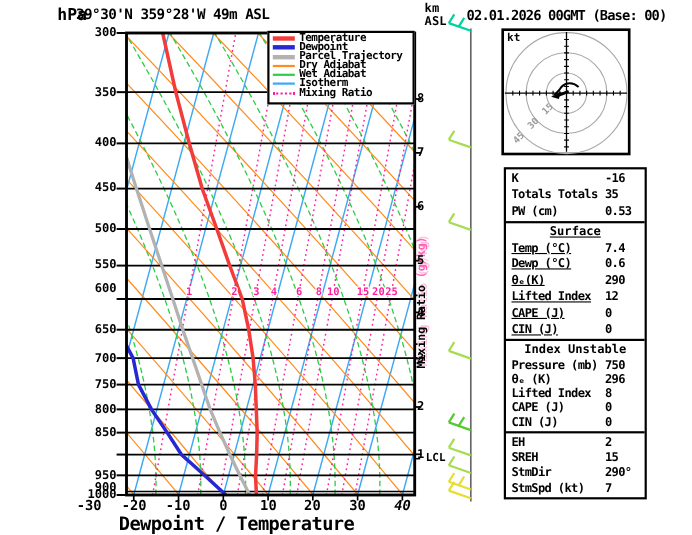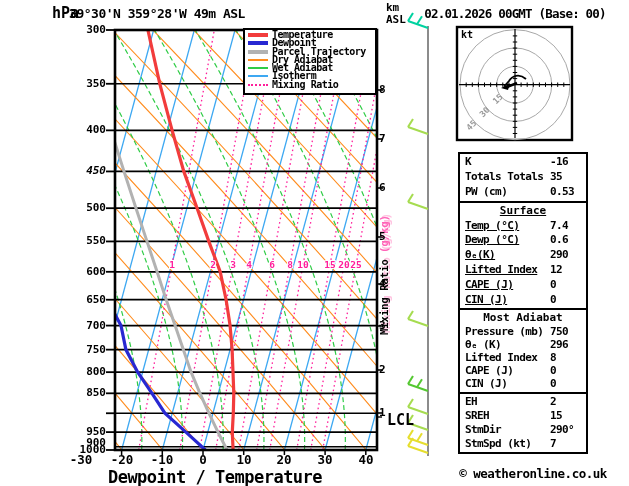"450" div.p-lbl { font-style: italic -> none }
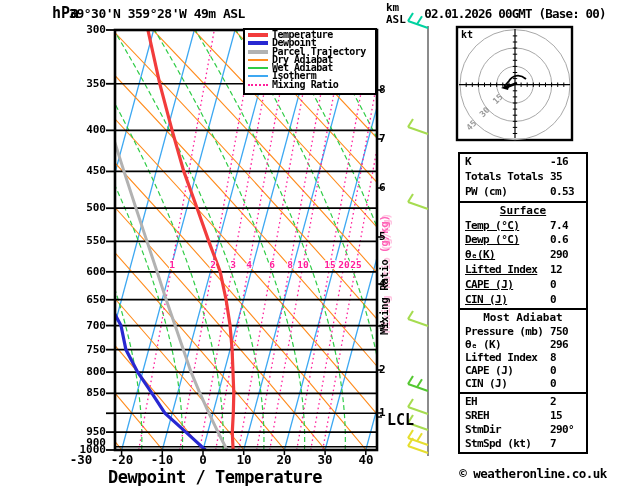"600" div.p-lbl { top: 266px -> 256px }
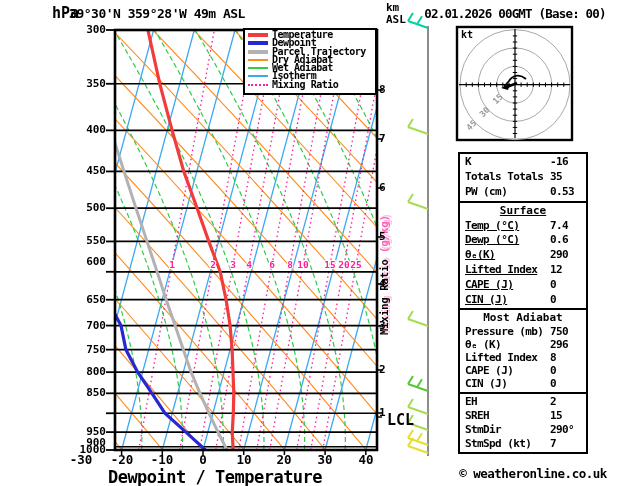"Most Adiabat" div.t-head { text: Most Adiabat -> Index Unstable }
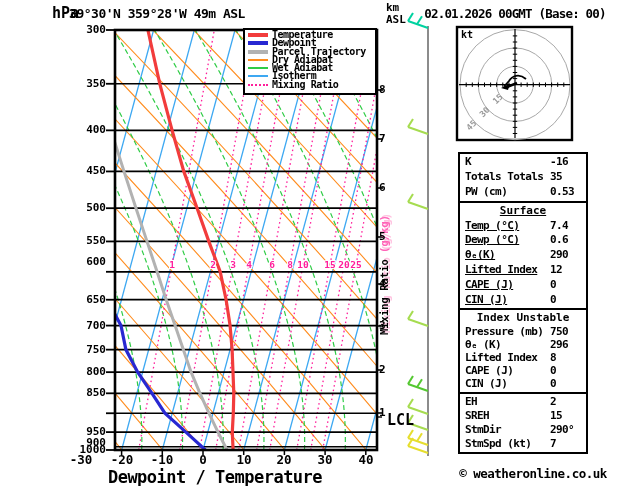"LCL" #lcl { font-size: 15px -> 10px }
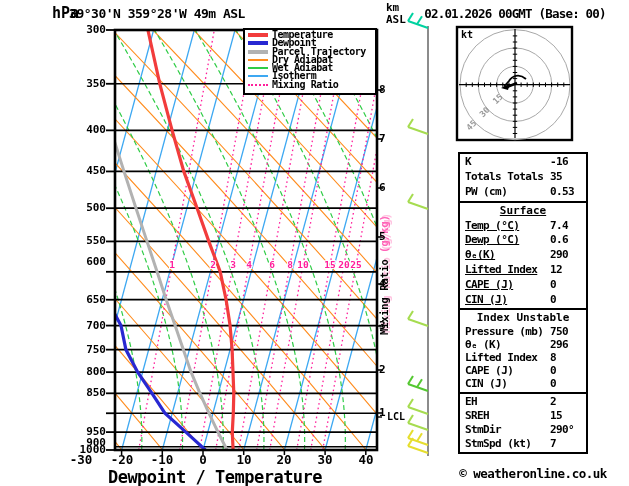"40" div.x-lbl { font-style: none -> italic }
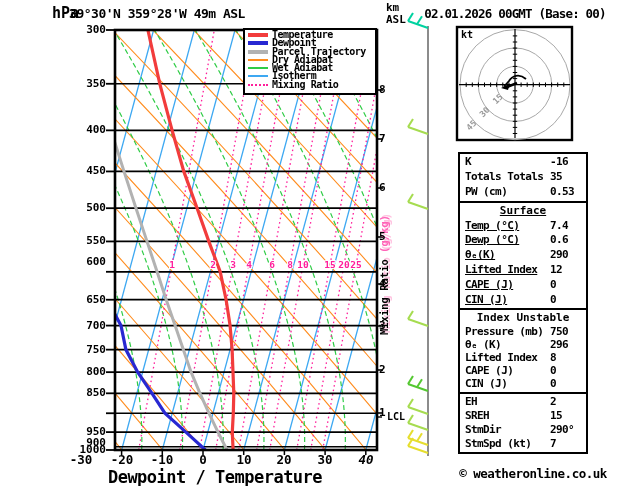"© weatheronline.co.uk" div.abs { html: <div>© weatheronline.co.uk</div> -> none }
